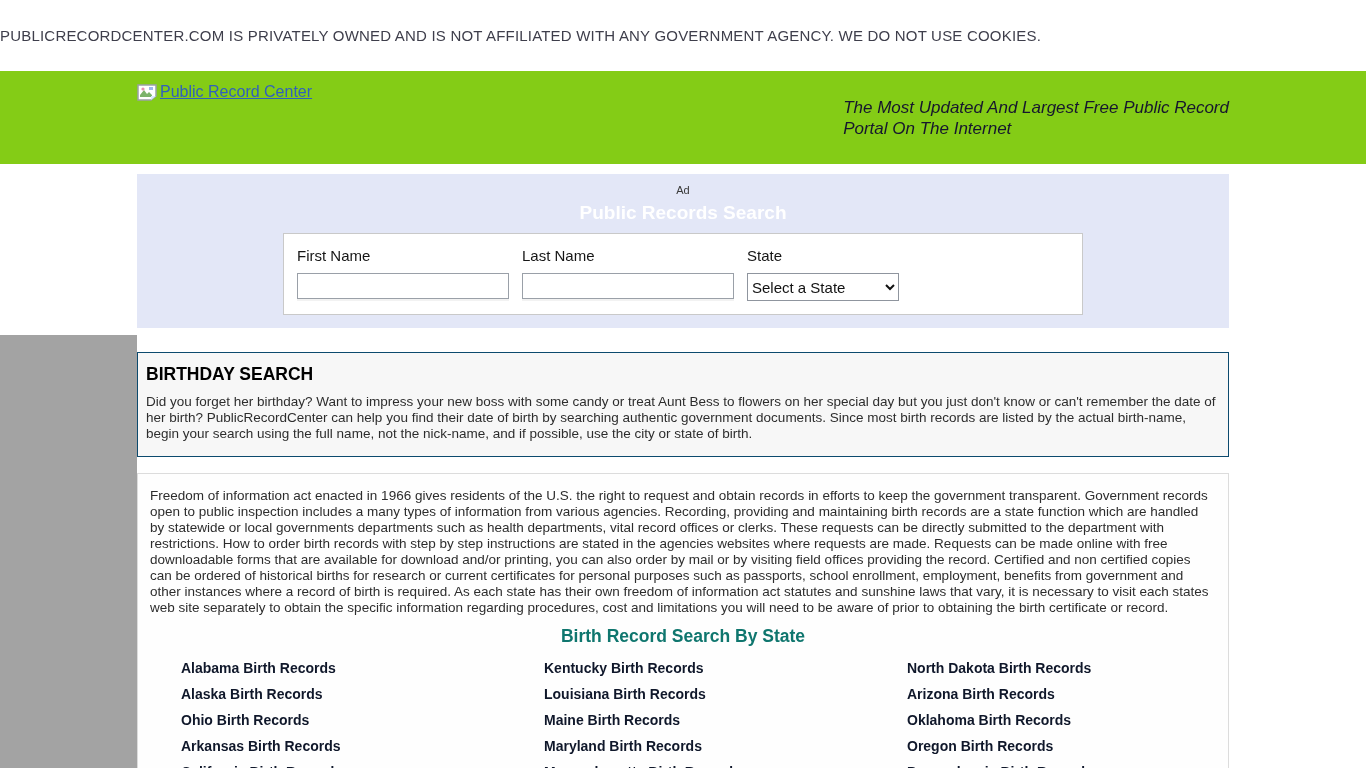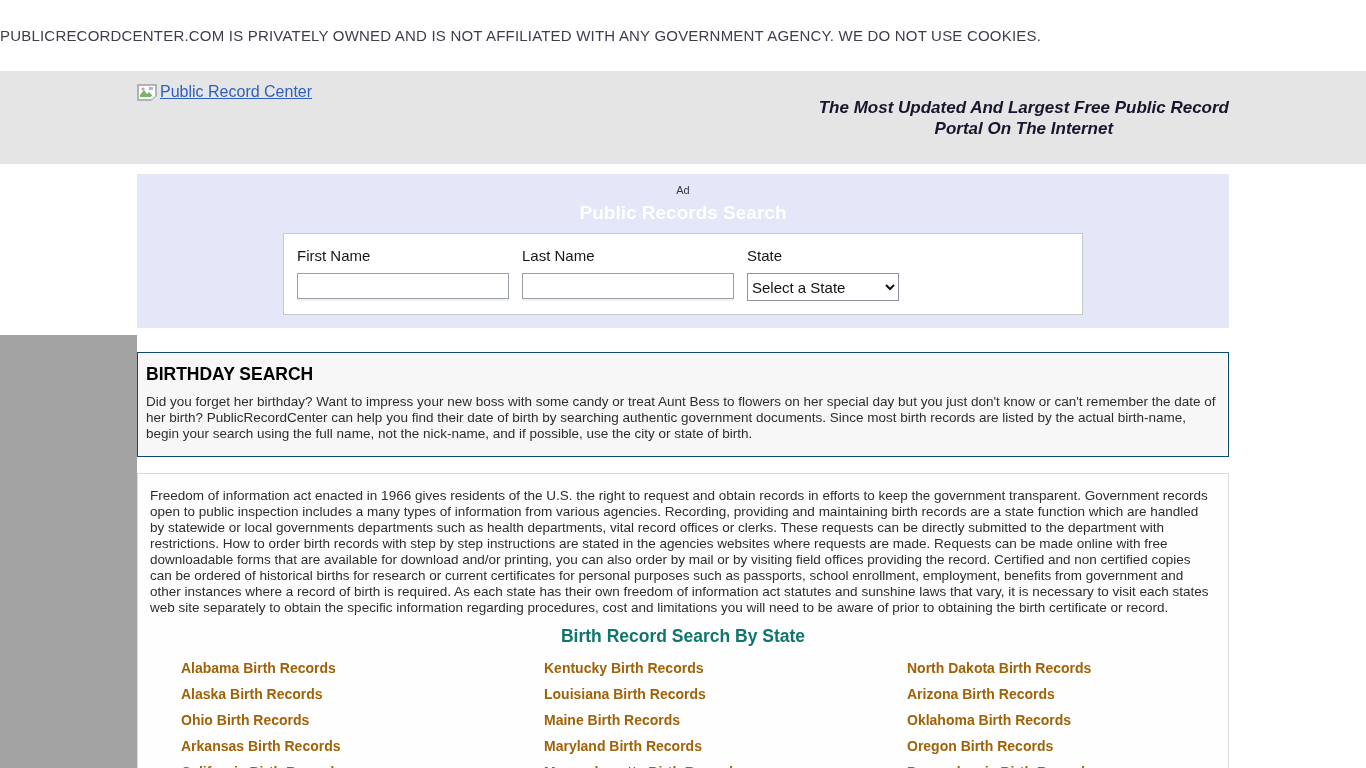"Public Record Center" .header-band { background: #e5e5e5 -> #84cc16 }
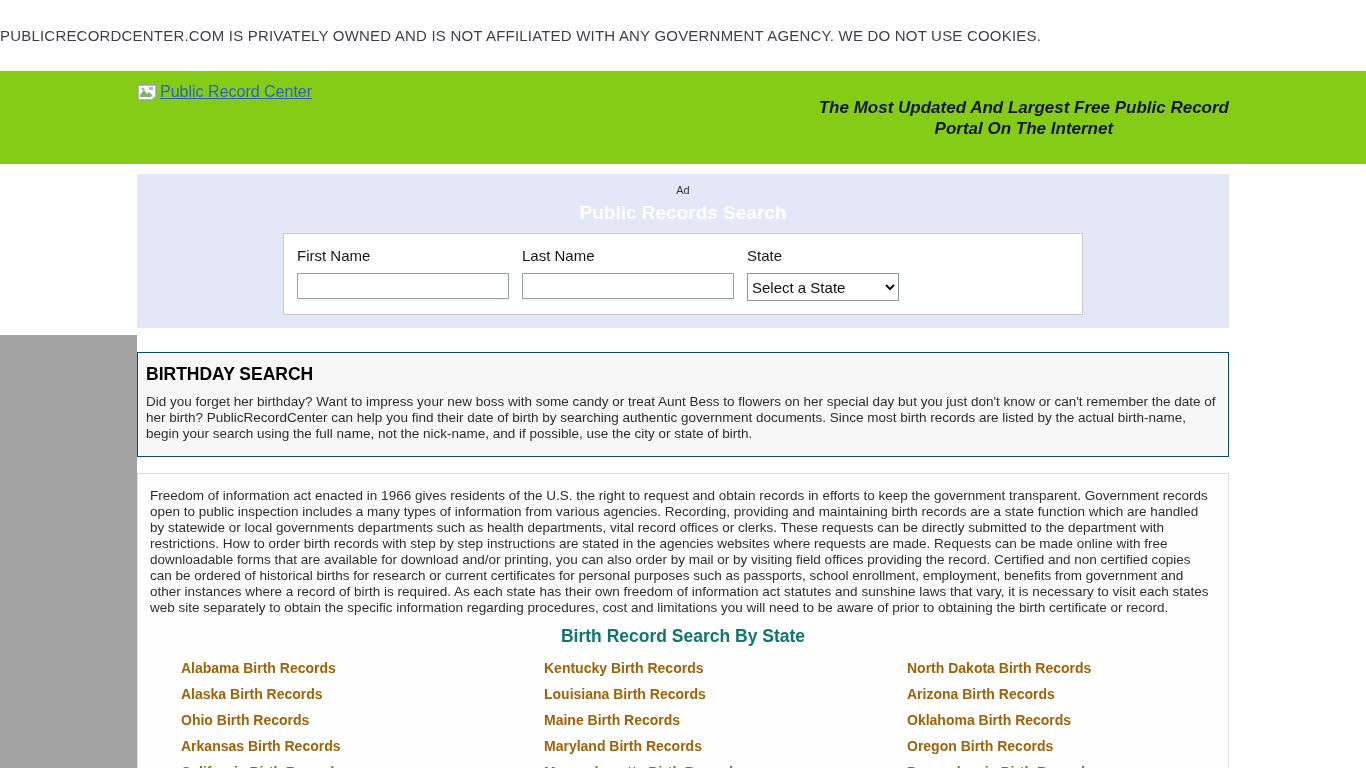"The Most Updated And Largest" .tagline { font-weight: bold -> normal; text-align: center -> left }
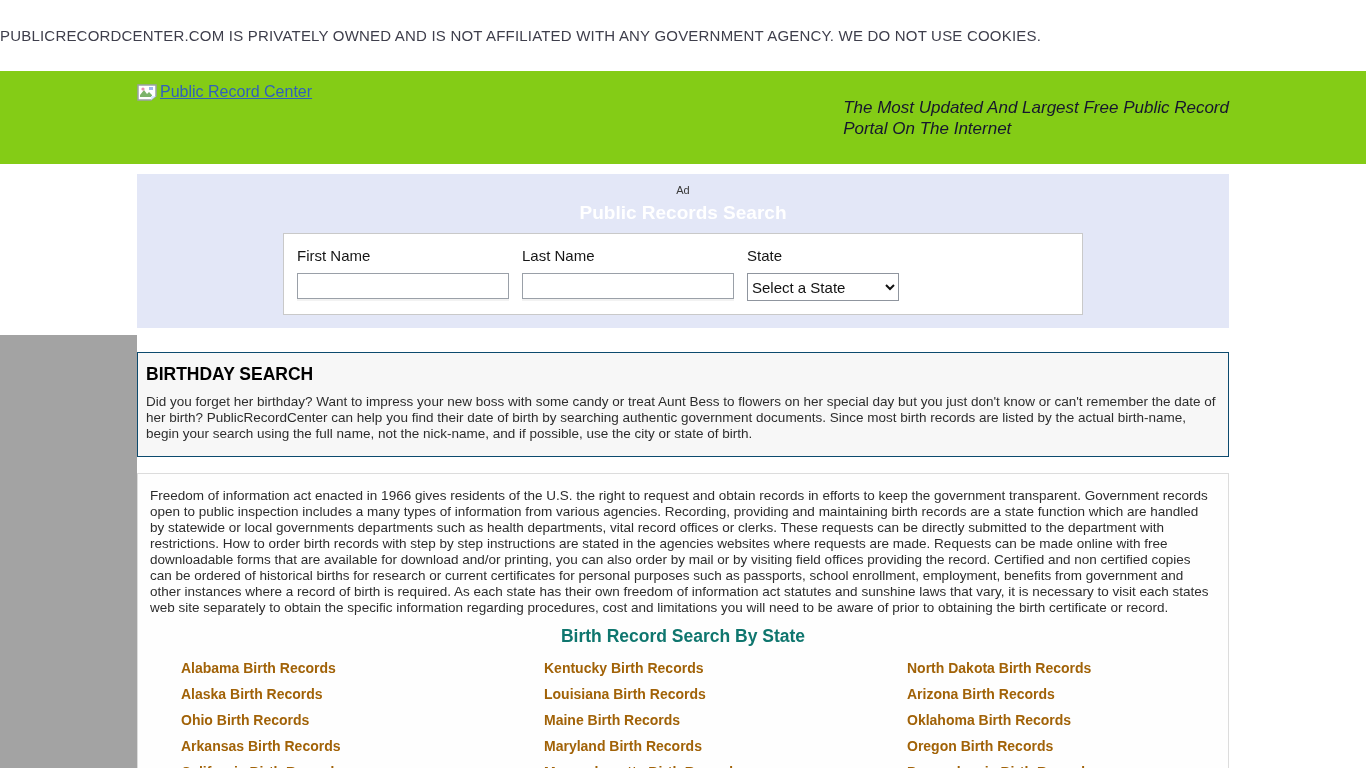"Alabama Birth Records" .state-link { color: #a16207 -> #0f172a }
